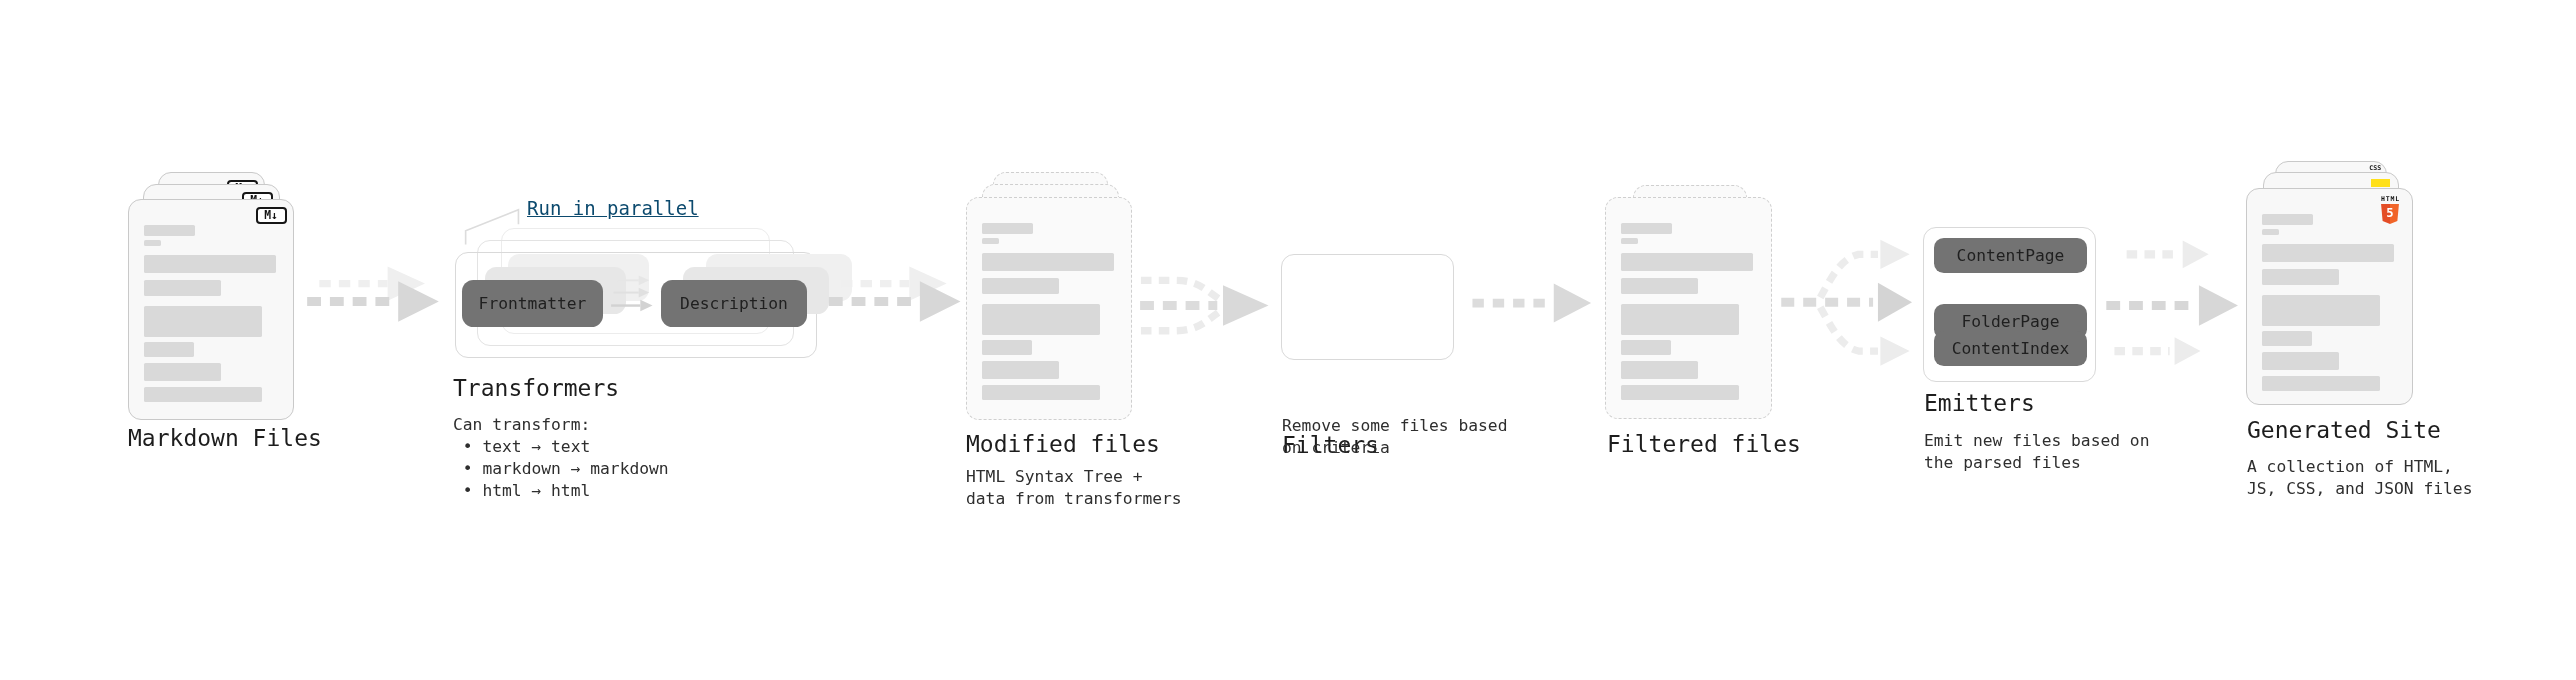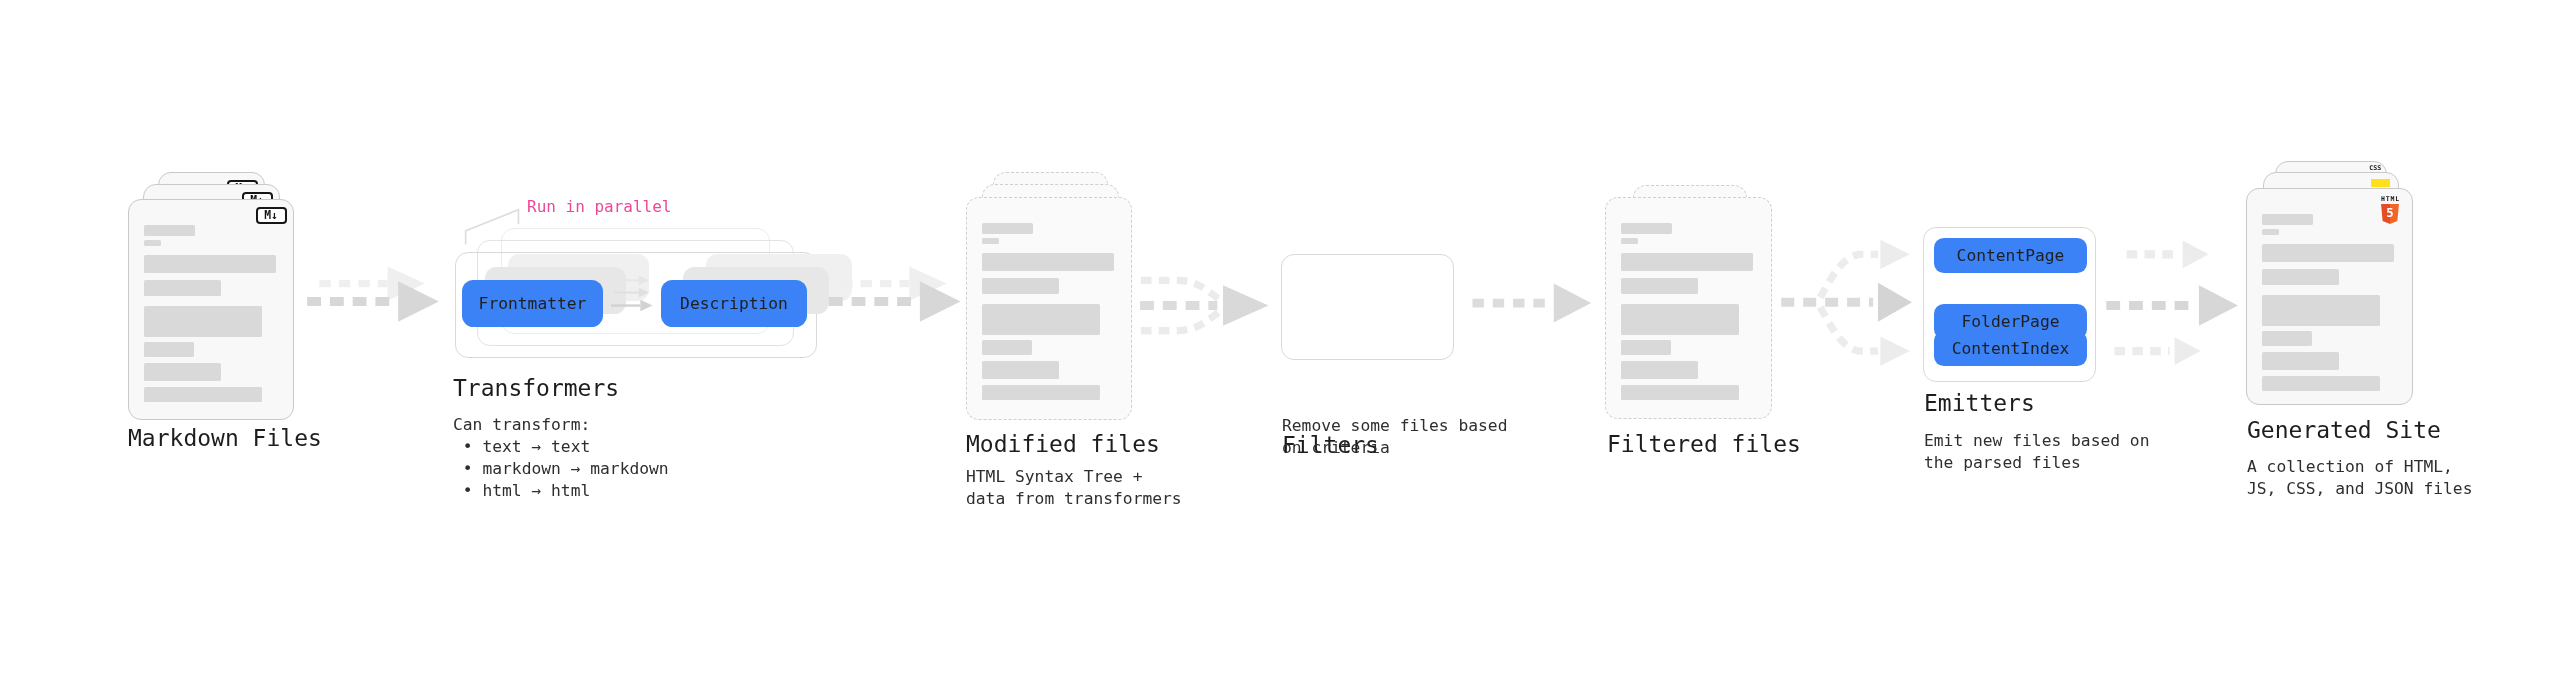"Run in parallel" .callout { color: #ec4899 -> #0c4a6e; font-size: 16px -> 19px; text-decoration: none -> underline }
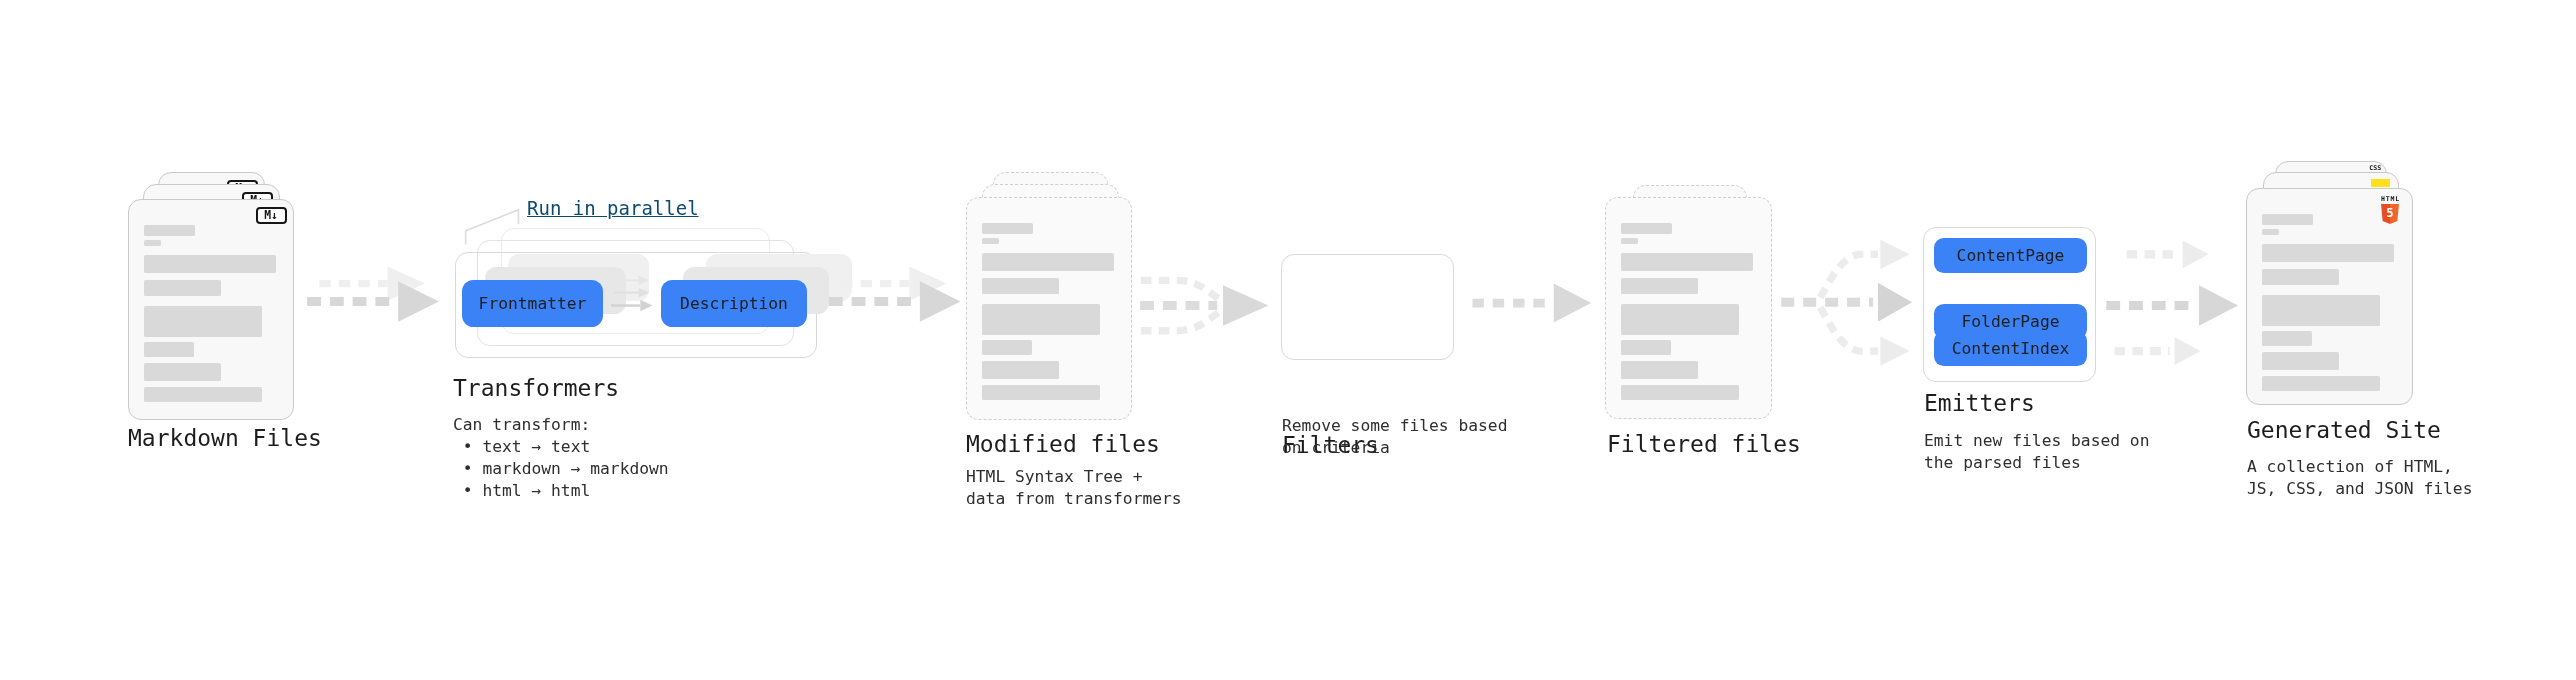"ContentPage" .pill { background: #3b82f6 -> #737373 }
